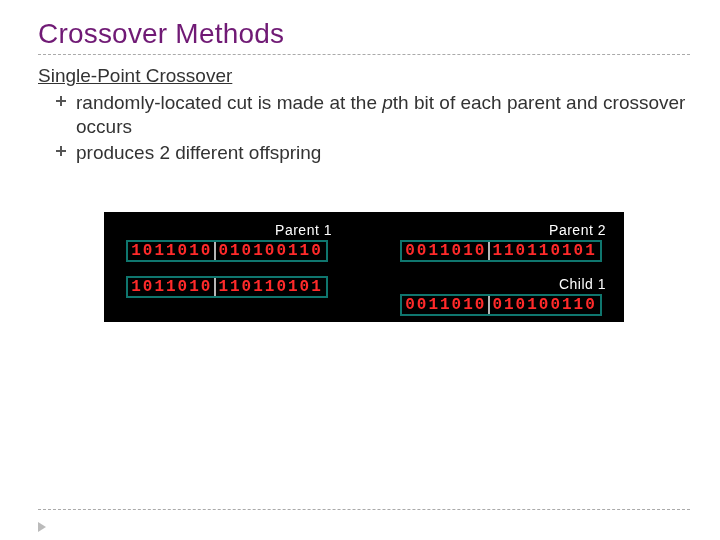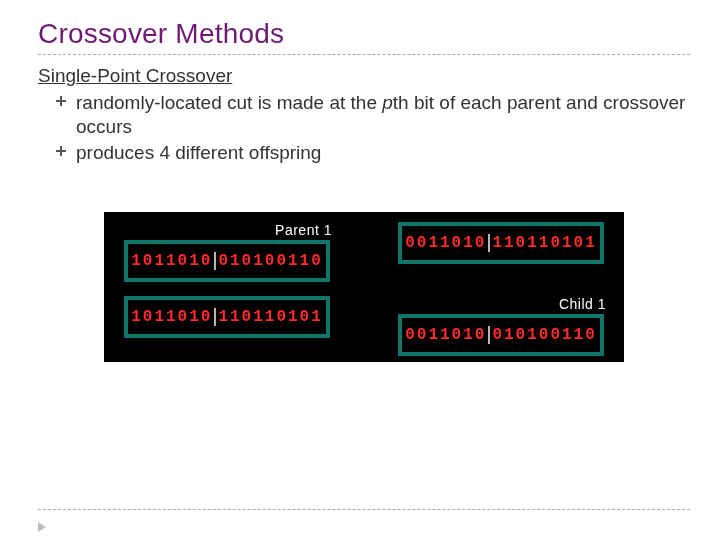"produces 4 different offspring" span { text: 4 -> 2 }
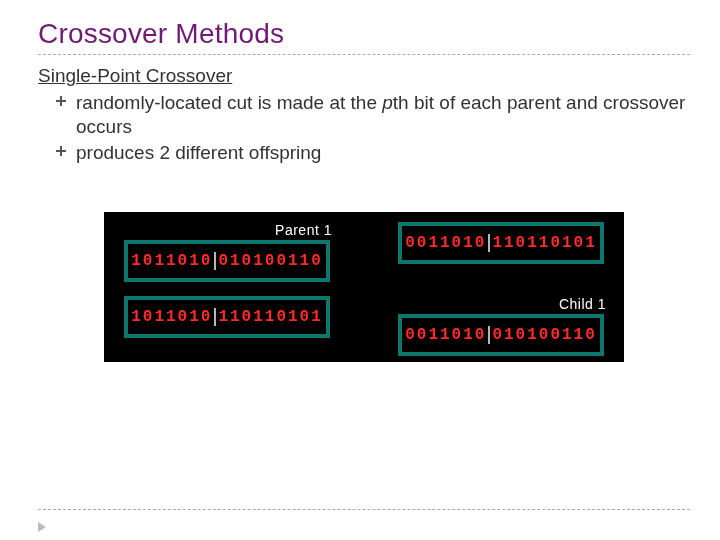"Parent 2" div.cell-label { html: none -> <div>Parent 2</div> }
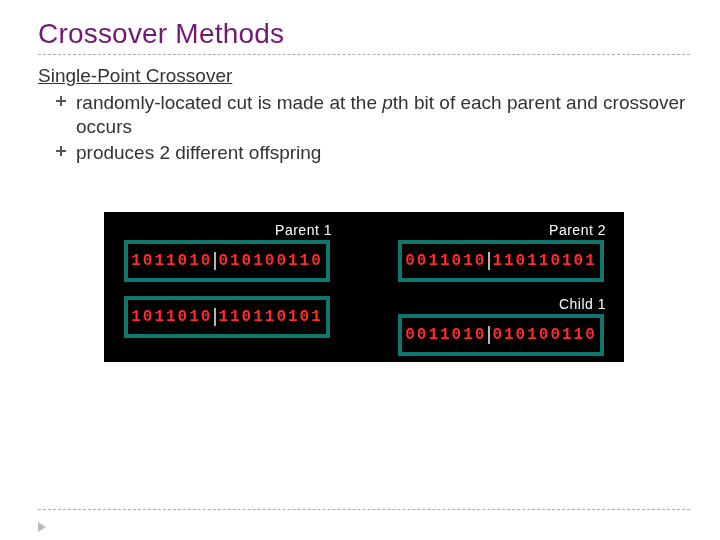"1011010" .bits { border: 4px solid #0f766e -> 2px solid #0f766e; padding: 9px 2px -> 1px 2px }
